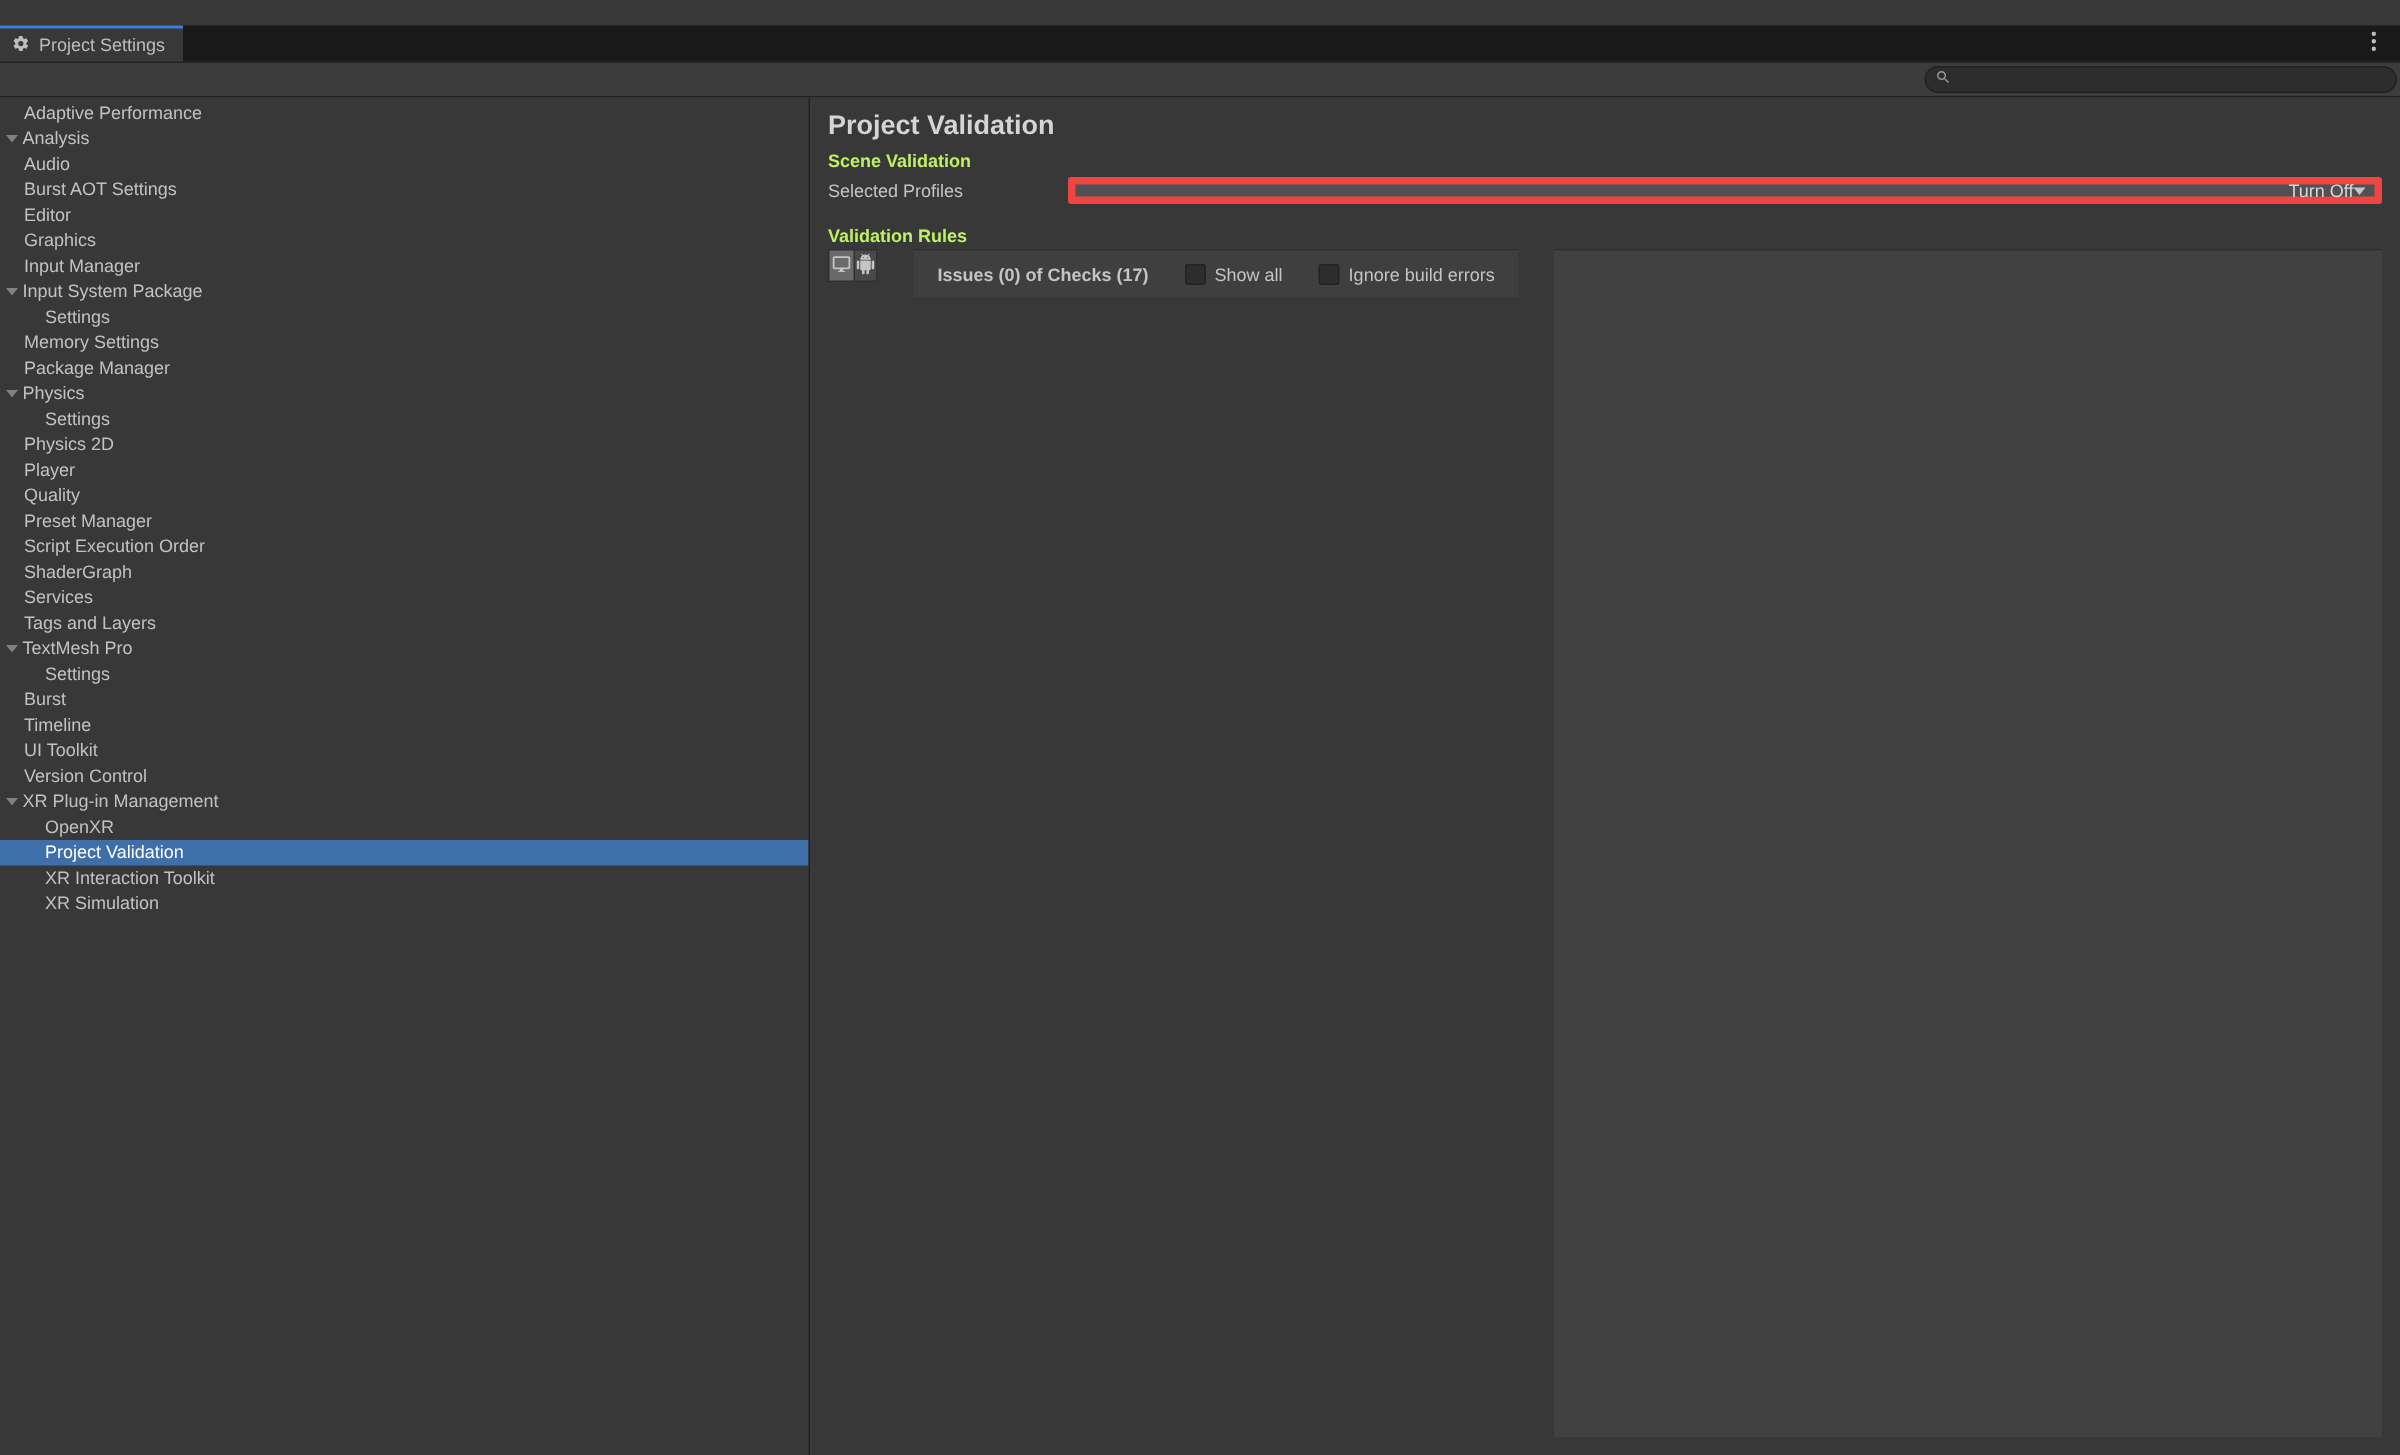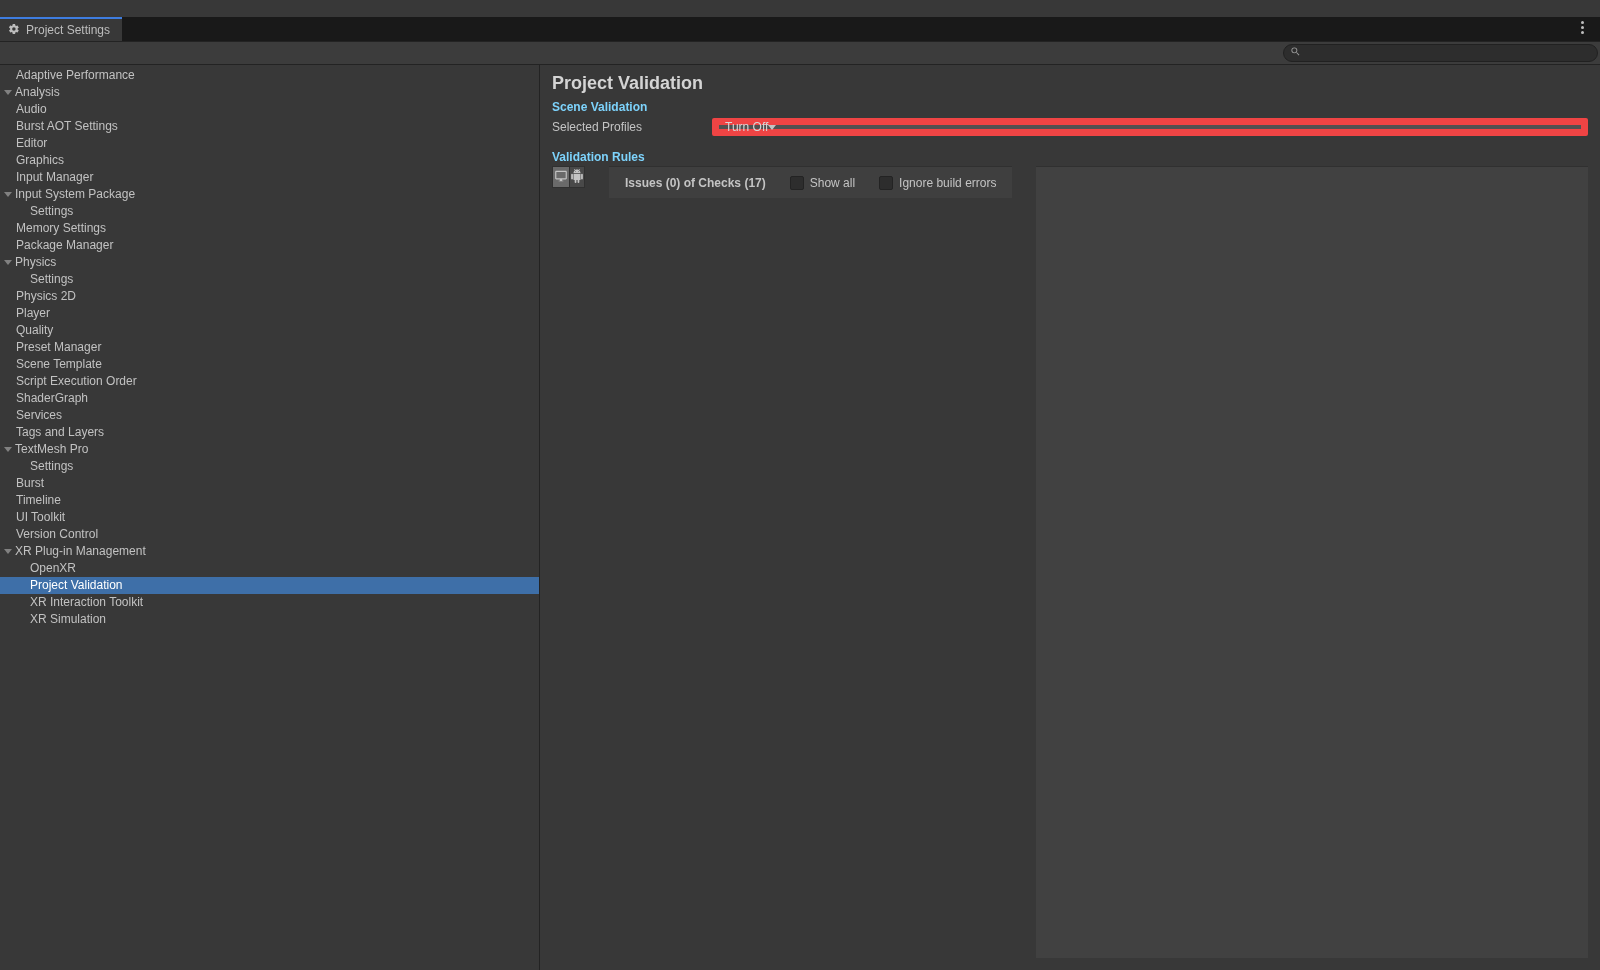"Scene Validation" .section-label { color: #7dd3fc -> #bef264 }
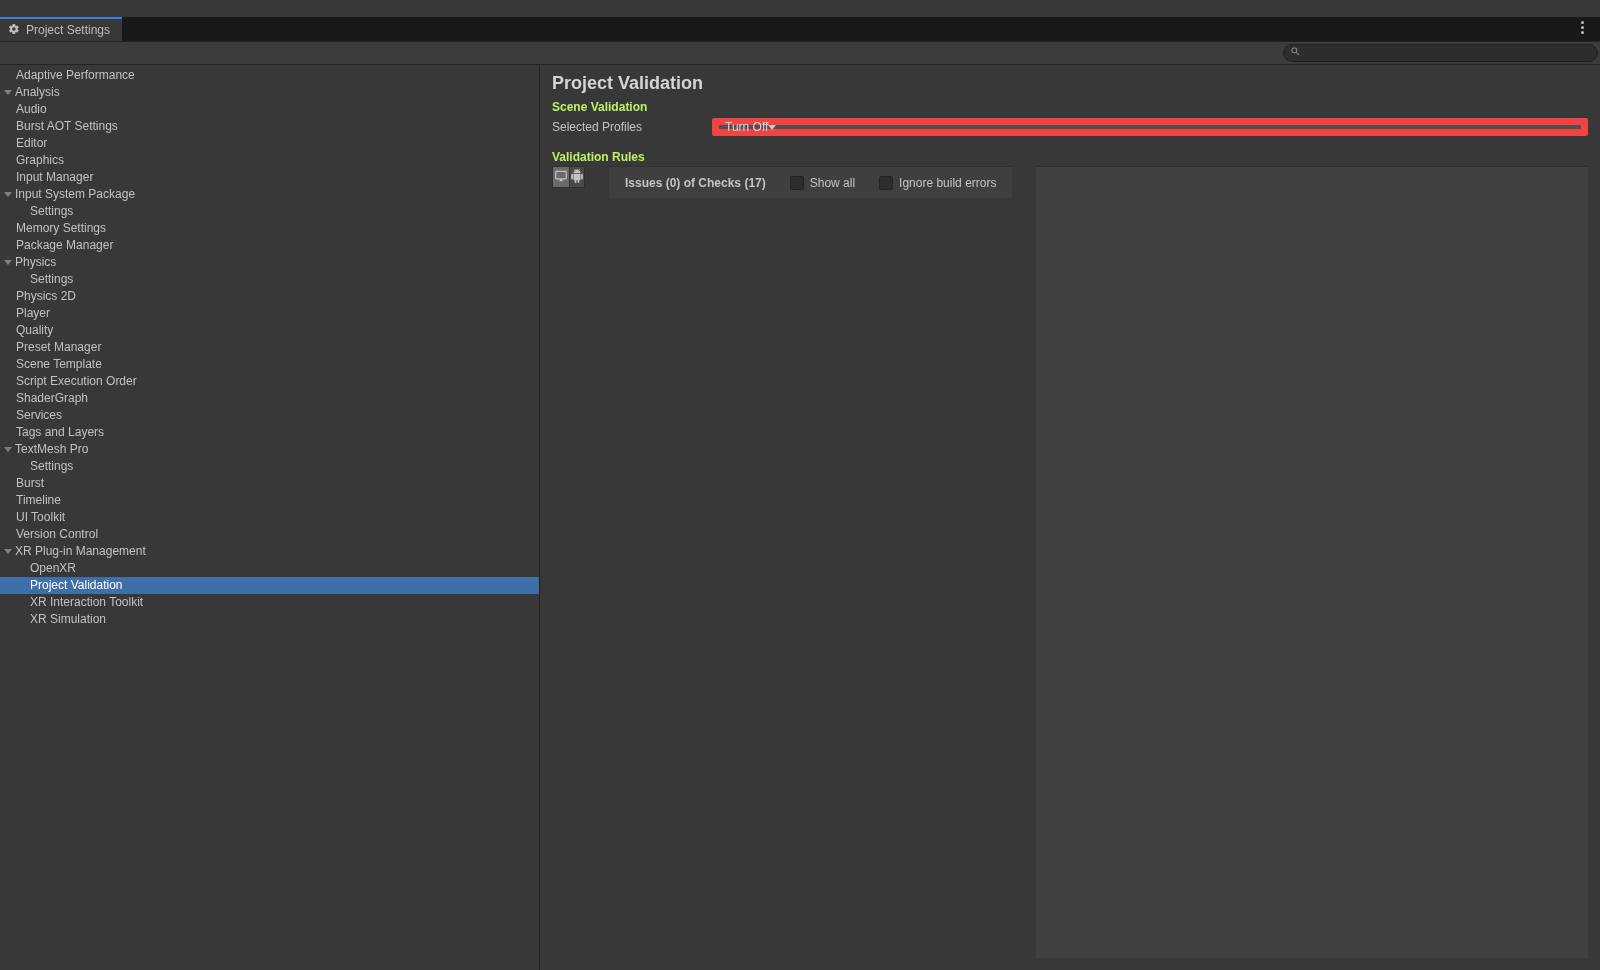"Turn Off" .dropdown { border: 7px solid #ef4444 -> 5px solid #ef4444; justify-content: flex-start -> flex-end }
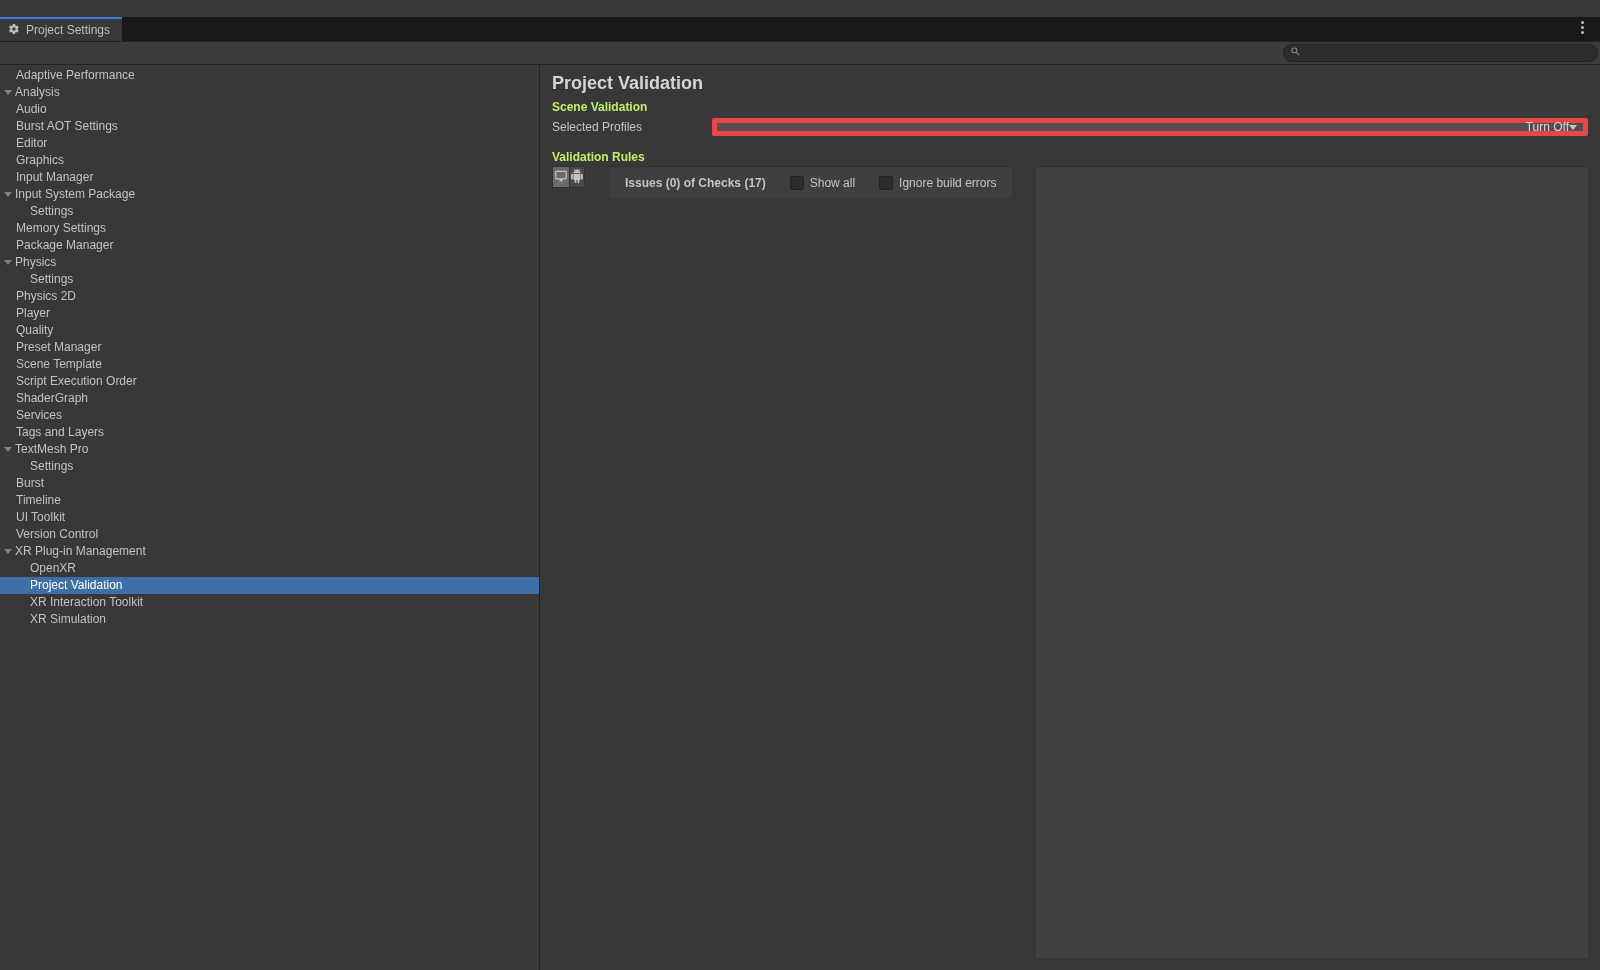"Scene Template" div.tree-item { html: <div> <span>Scene Template</span> </div> -> none }
